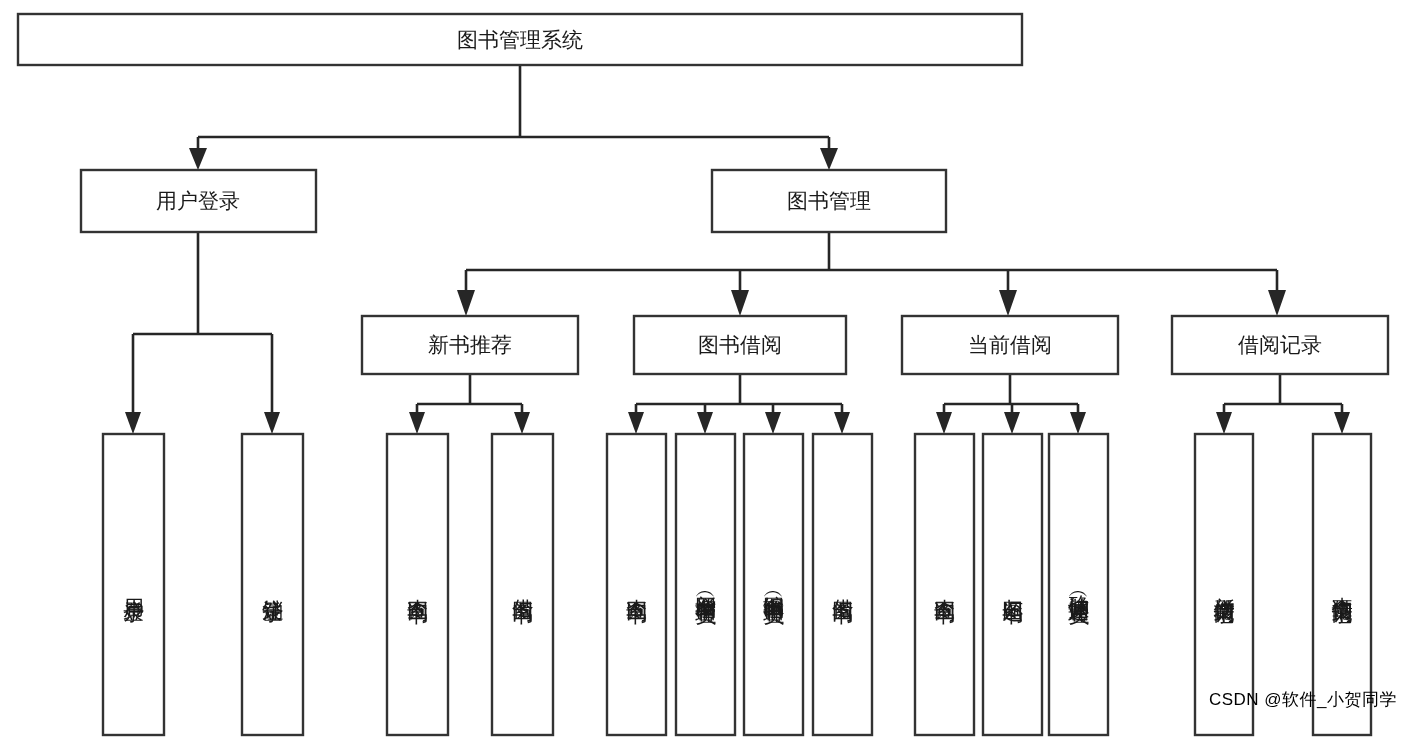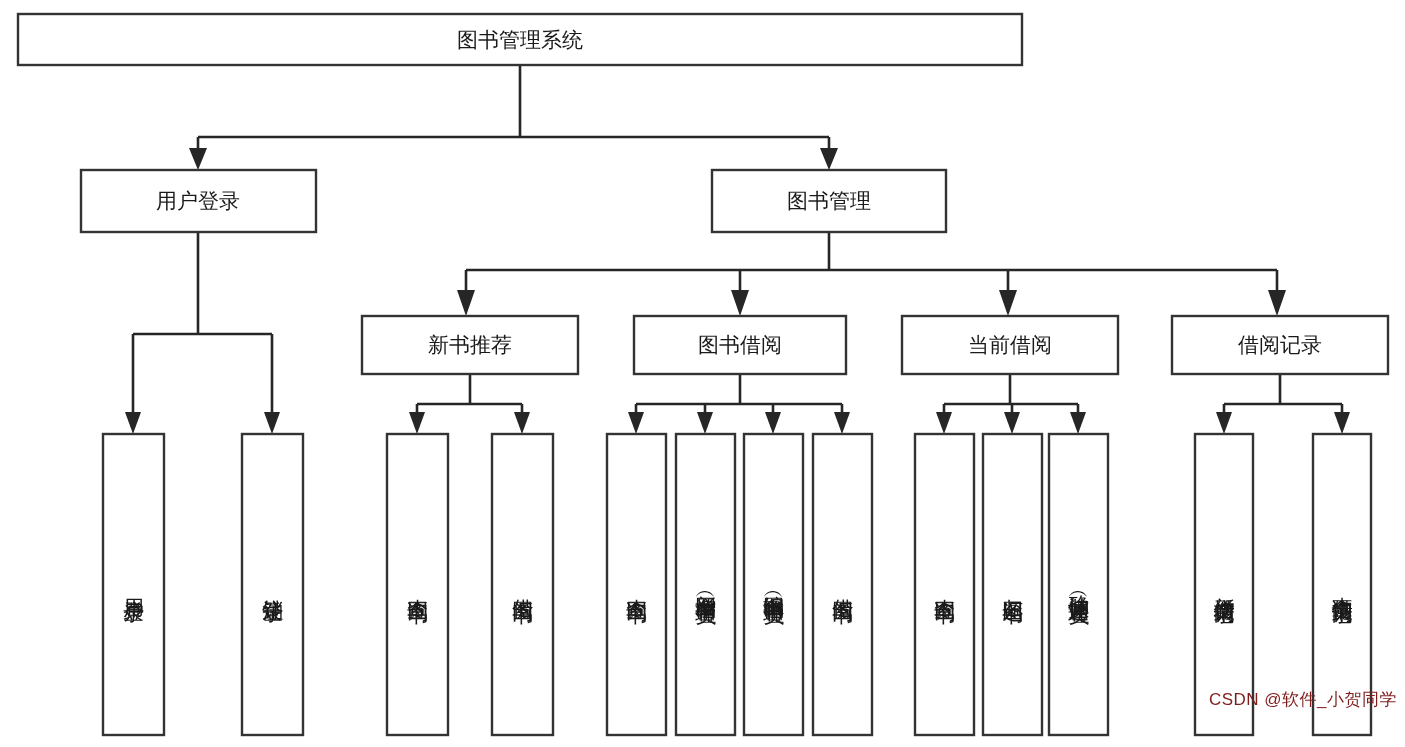"CSDN @软件_小贺同学" .watermark { color: #7f1d1d -> #000000 }
